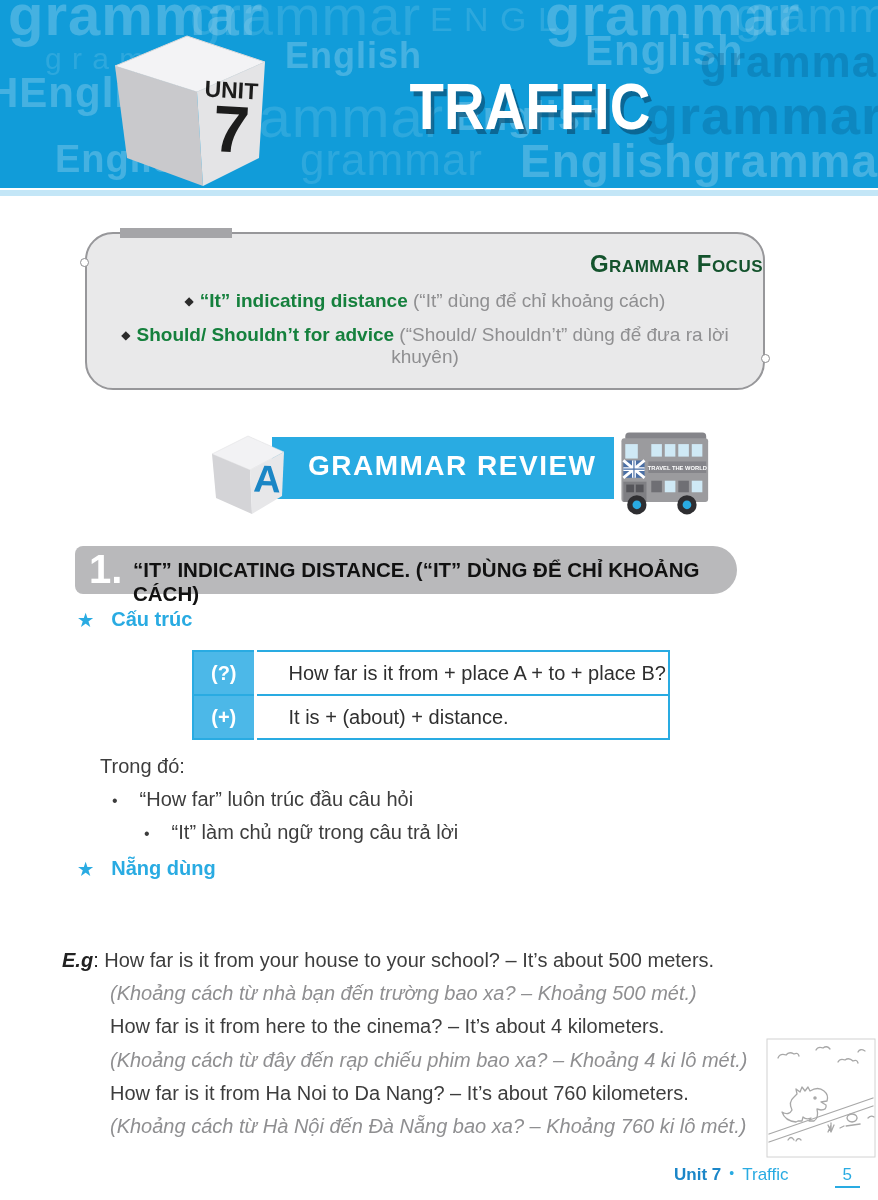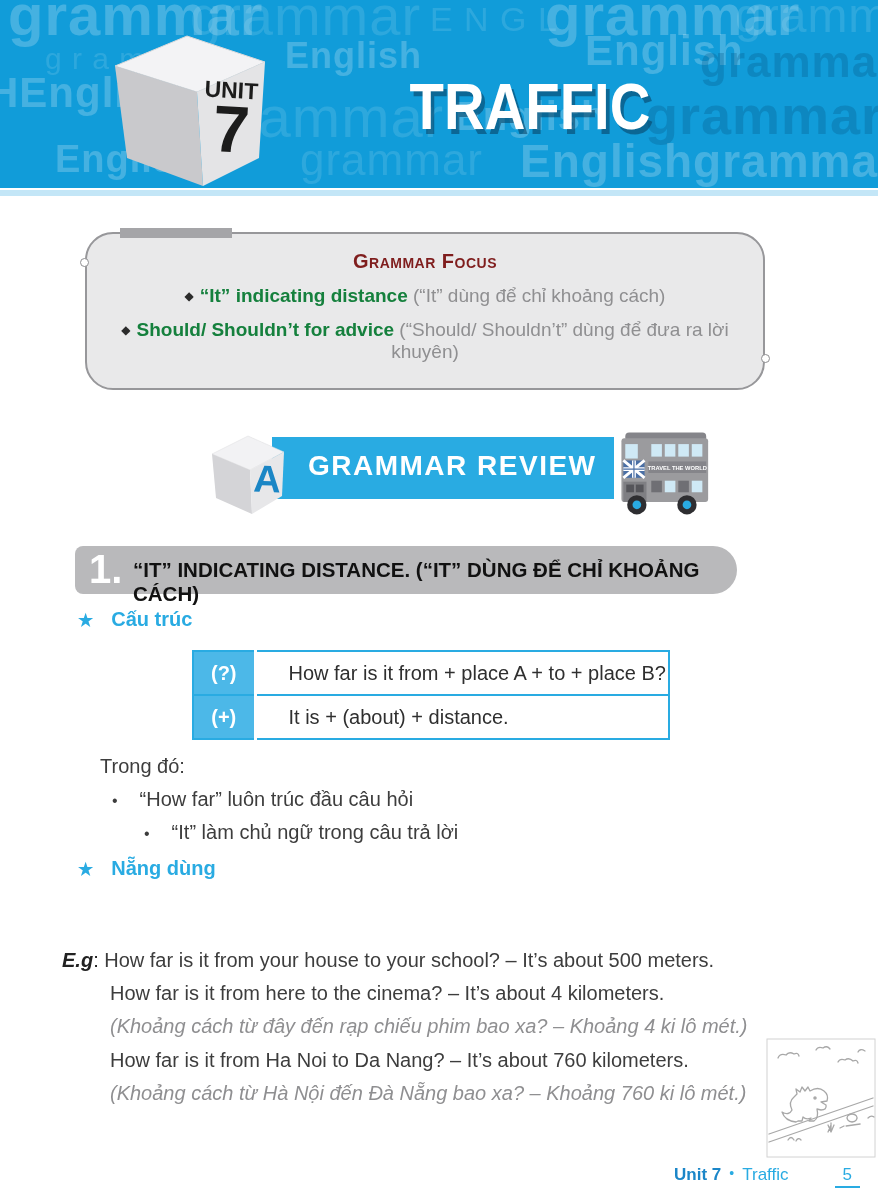"Grammar Focus" .focus-title { color: #7f1d1d -> #14532d; font-size: 20px -> 24px; text-align: center -> right }
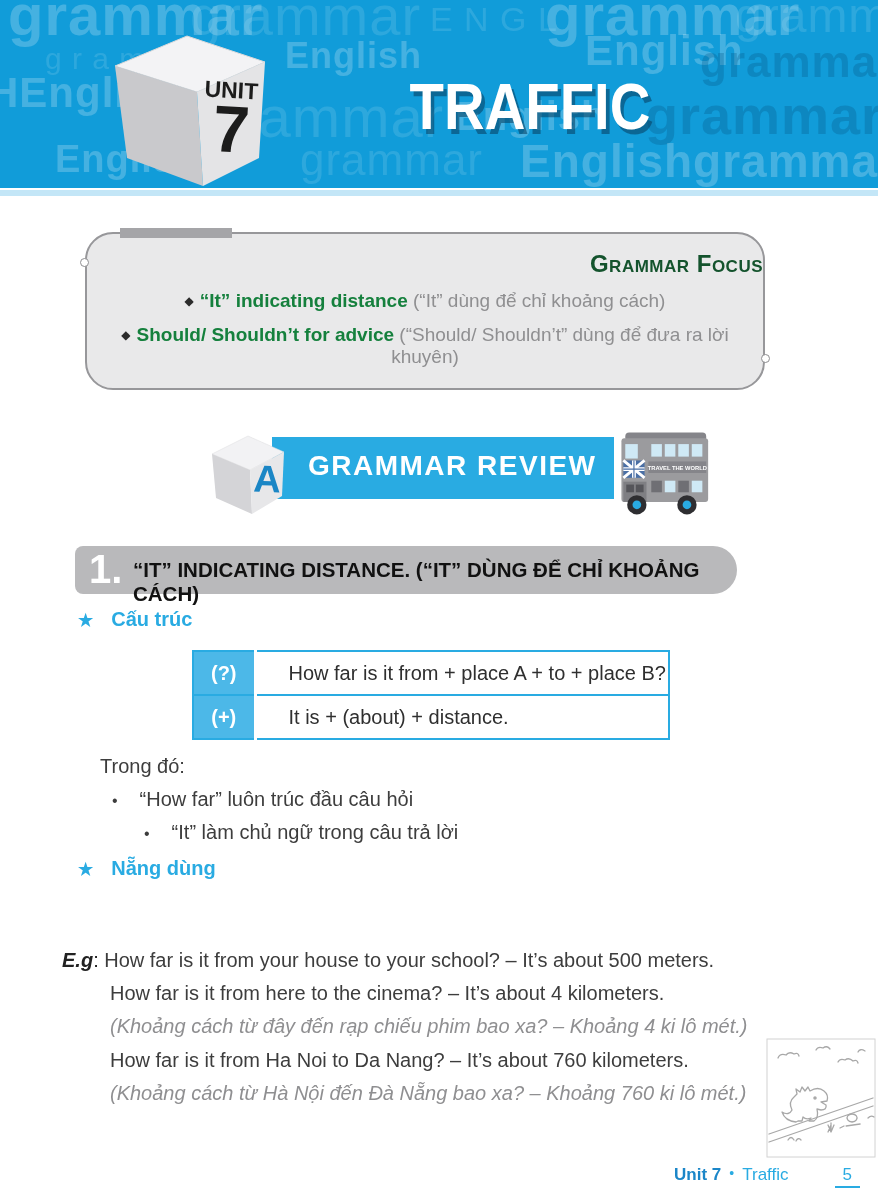"(Khoảng cách từ nhà bạn" div.eg-line { html: none -> <div>(Khoảng cách từ nhà bạn đến trường bao xa? – Khoảng 500 mét.)</div> }
